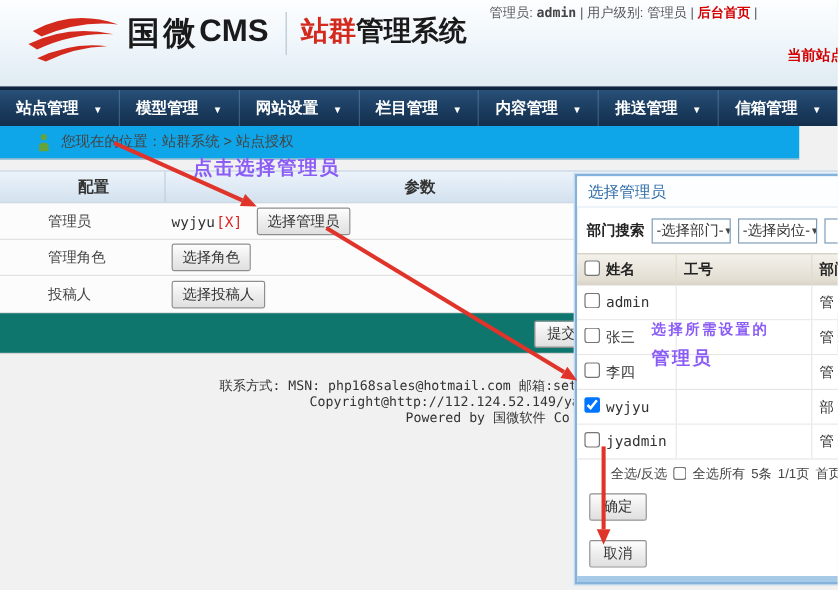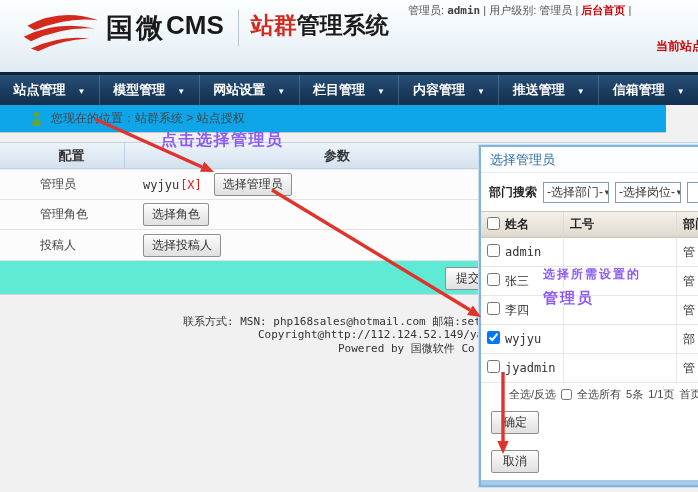"配置" .cfg-hcell.c1 { width: 125px -> 138px }
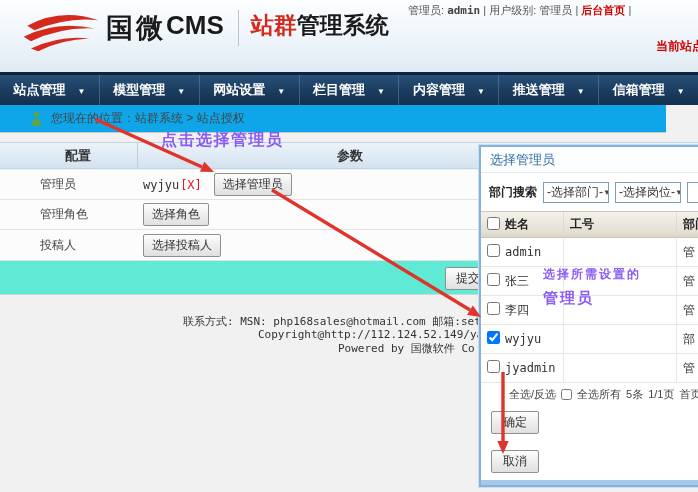"提交" .submit-bar { background: #5eead4 -> #0f766e }
